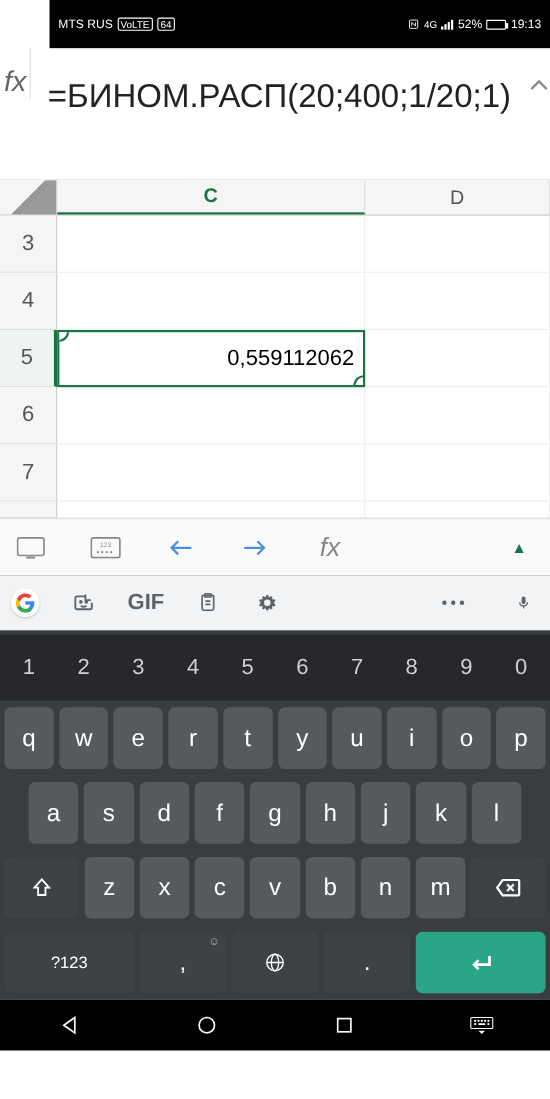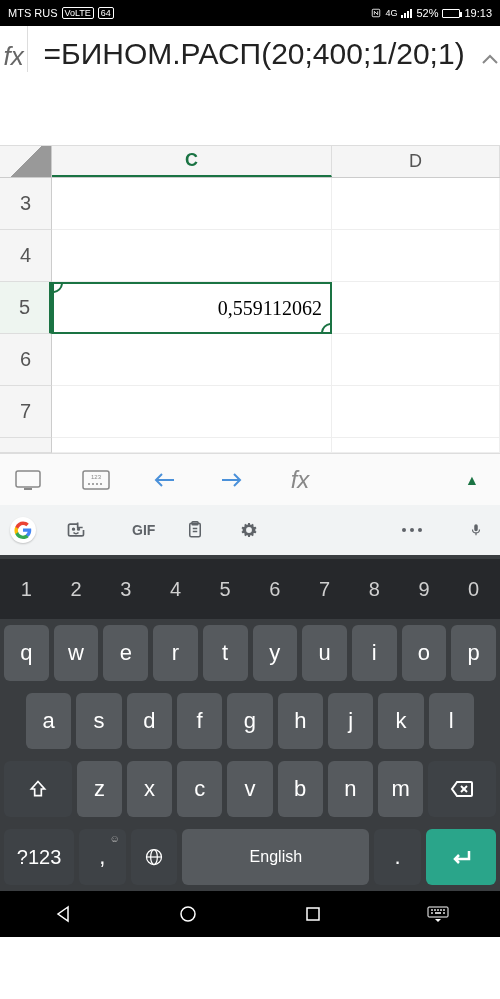"MTS RUS" .status-bar { height: 26px -> 44px; margin-left: none -> 45px }
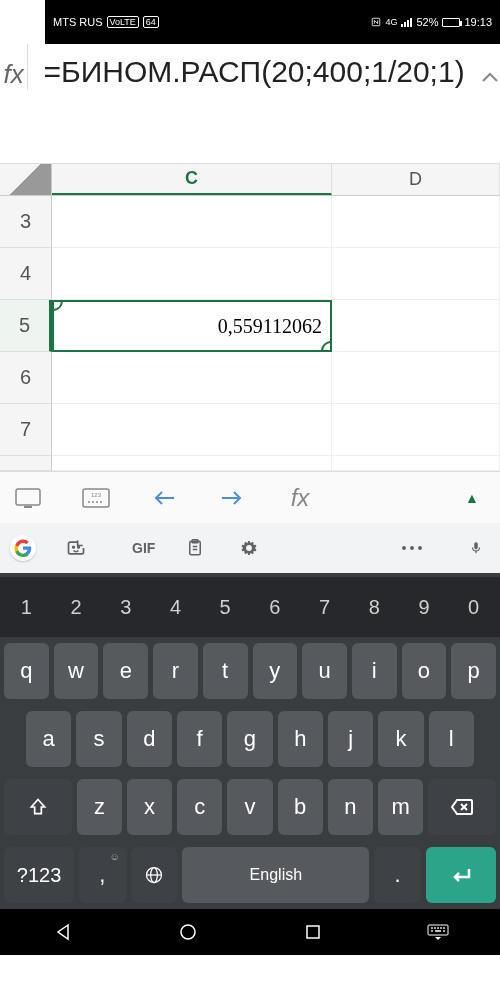"=БИНОМ.РАСП(20;400;1/20;1)" .formula-text { padding: 4px 15px -> 20px 15px }
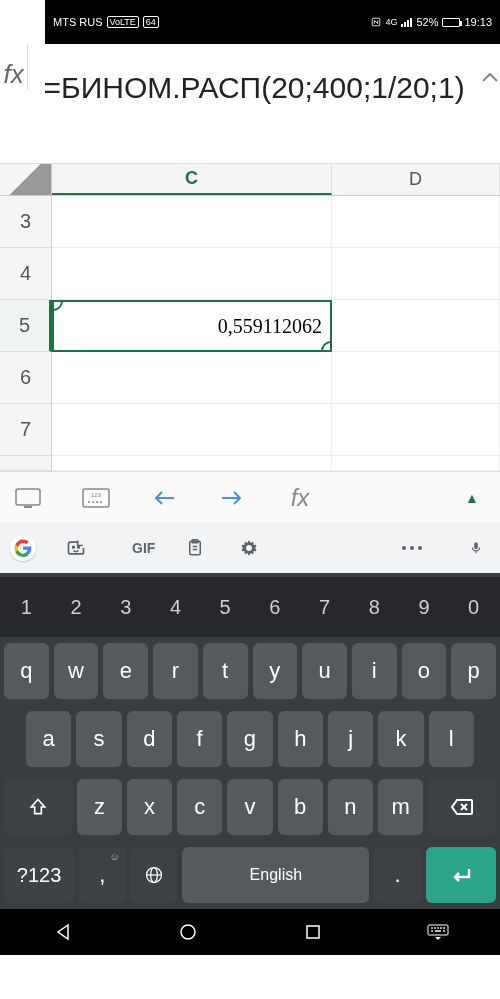"0,559112062" .cell.selected { font-family: Liberation Serif, serif -> none }
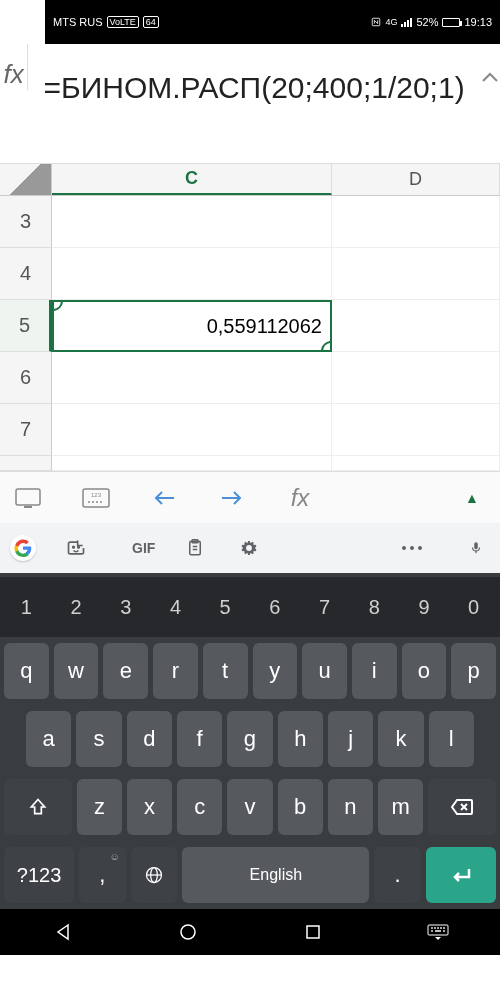"GIF" .kbd-toolbar .kt-btn.gif { font-size: 14px -> 20px; margin-left: 16px -> none }
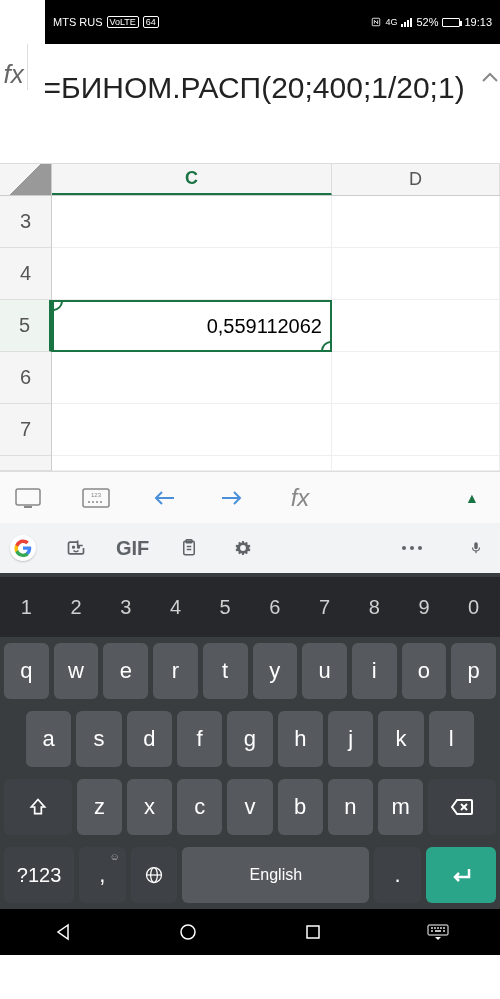"?123" div.key { font-size: 20px -> 15px }
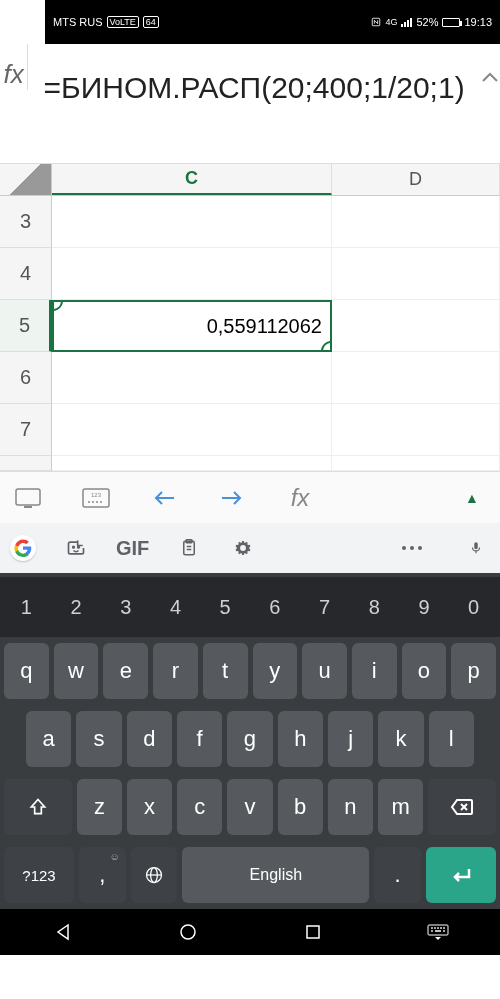"English" div.key { html: <div>English</div> -> none }
